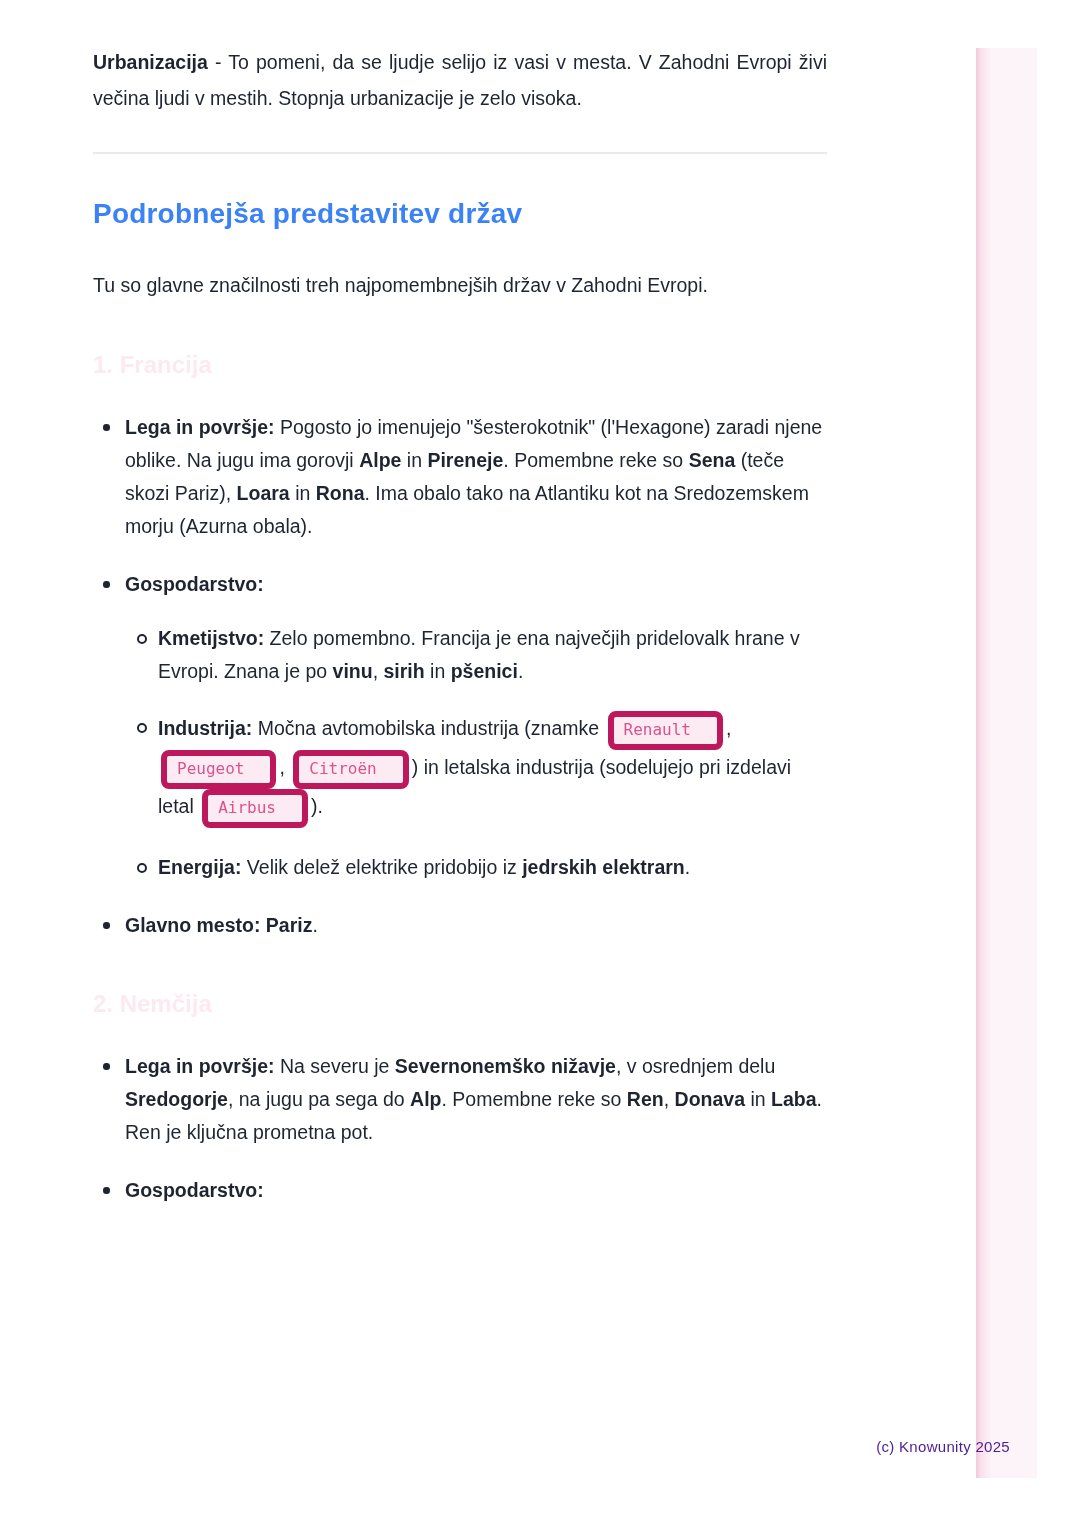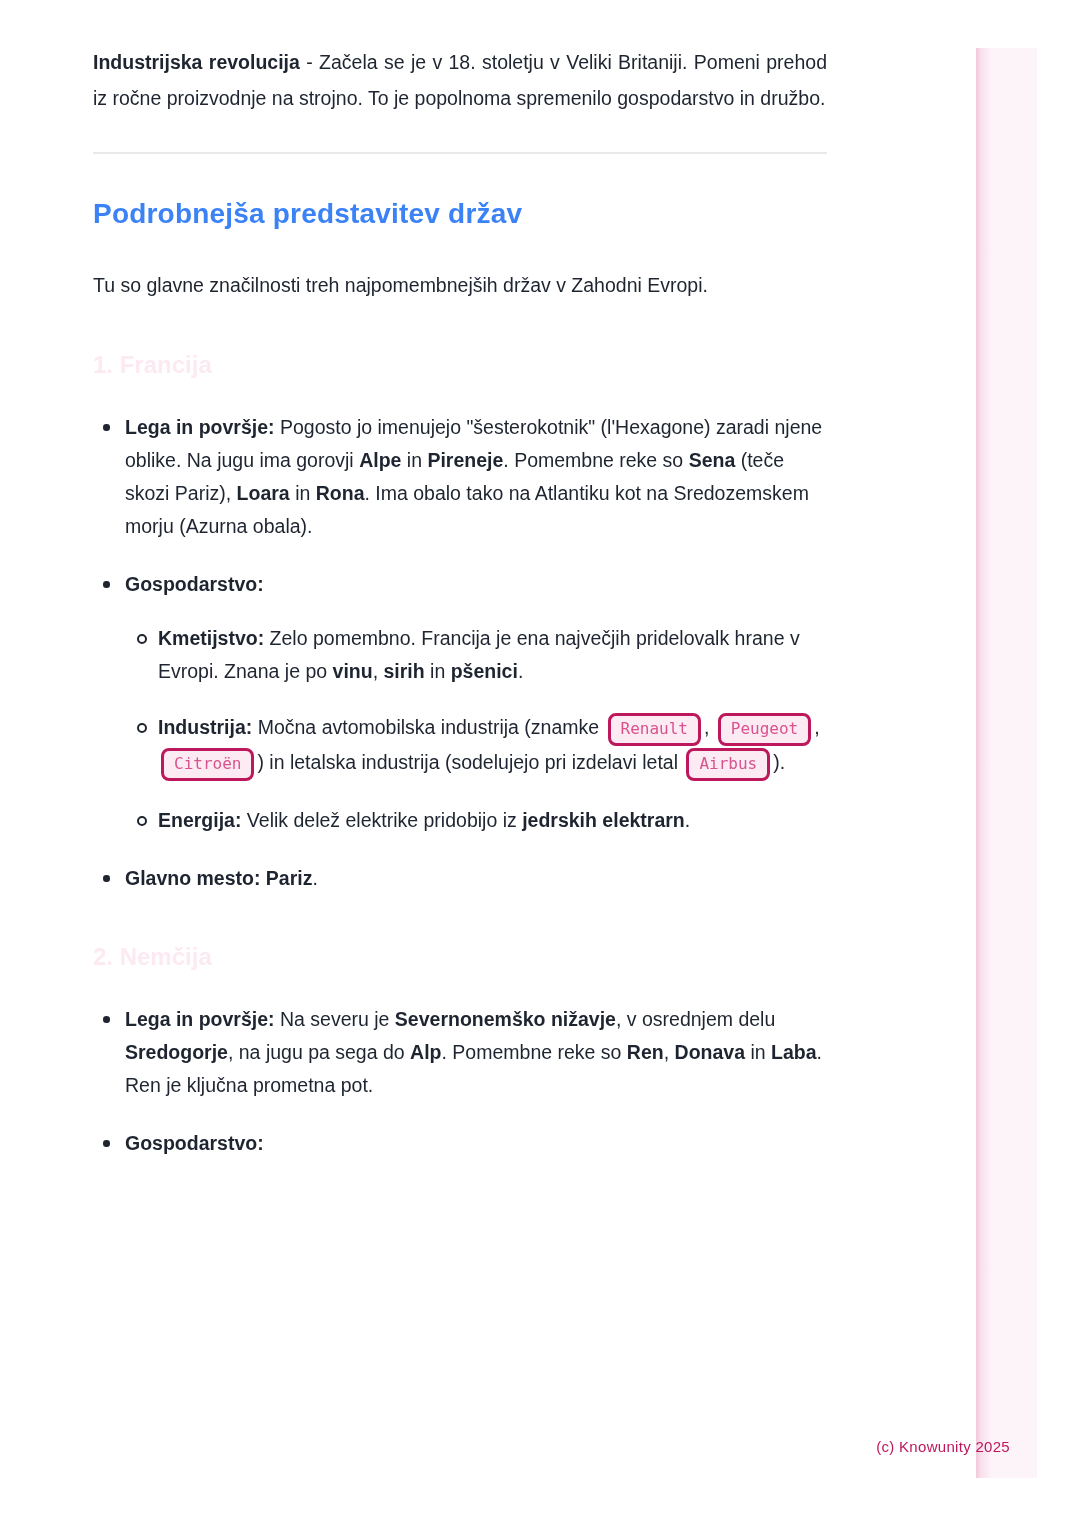"Urbanizacija - To pomeni, da" p { html: none -> <p><strong>Urbanizacija</strong><span> - To pomeni, da se ljudje selijo iz vasi v mesta. V Zahodni Evropi živi večina ljudi v mestih. Stopnja urbanizacije je zelo visoka.</span></p> }
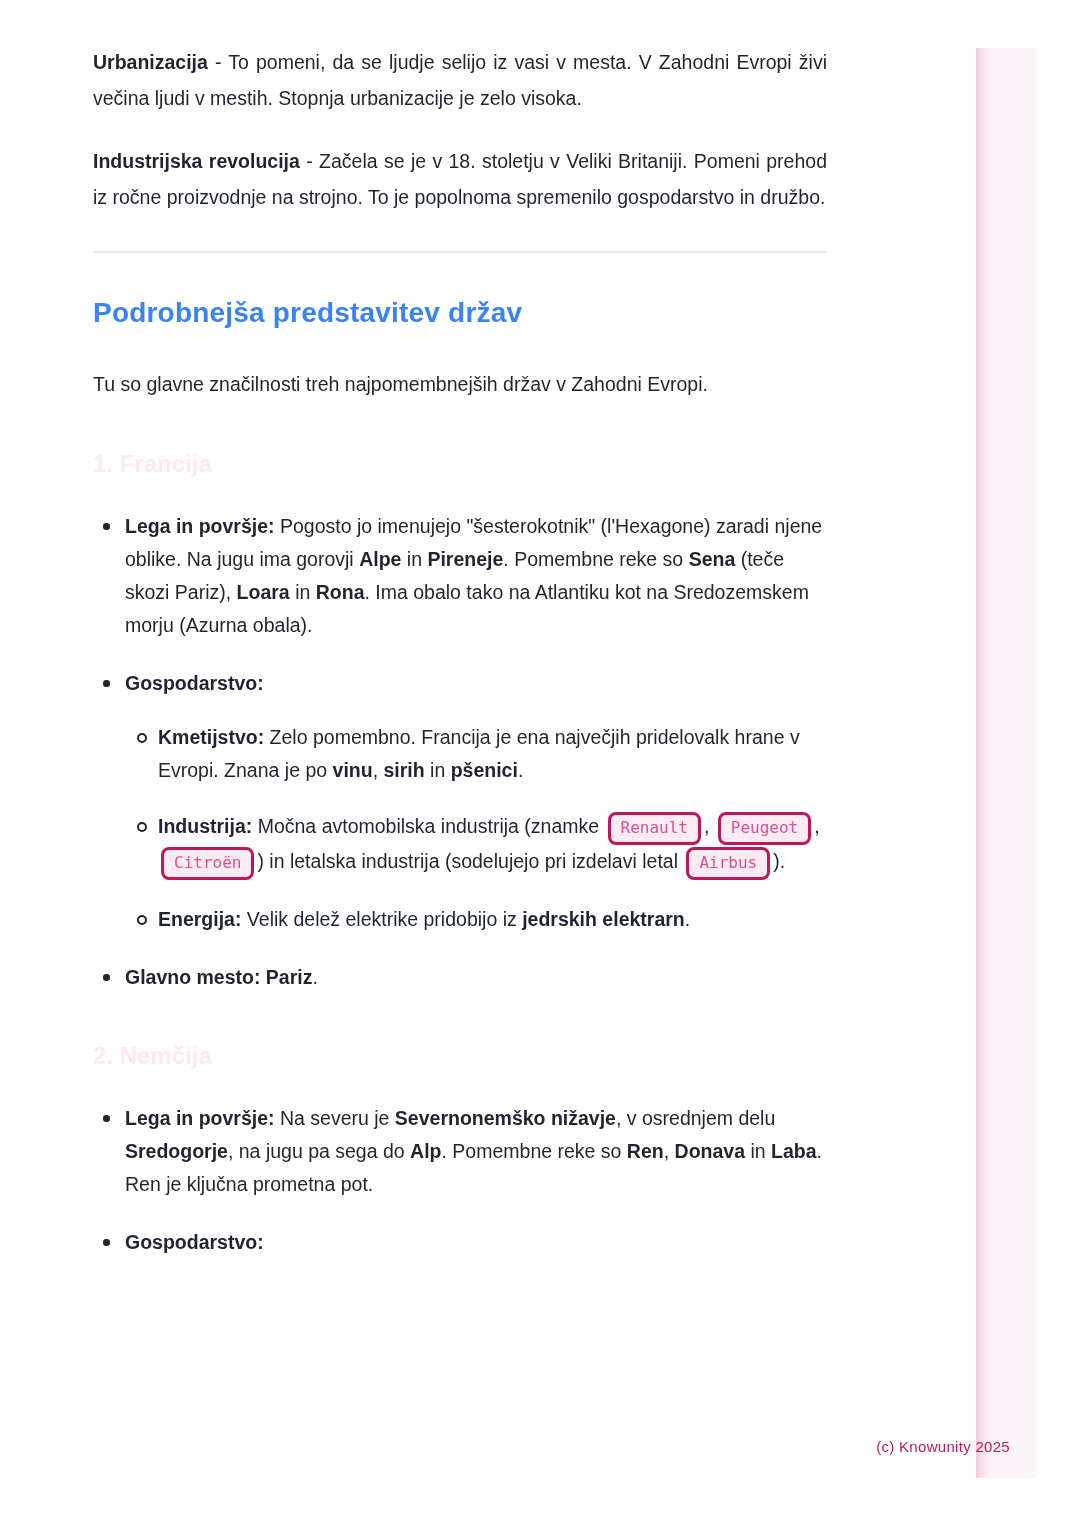"Industrijska revolucija - Začela se" p { html: <p><strong>Industrijska revolucija</strong><span> - Začela se je v 18. stoletju v Veliki Britaniji. Pomeni prehod iz ročne proizvodnje na strojno. To je popolnoma spremenilo gospodarstvo in družbo.</span></p> -> none }
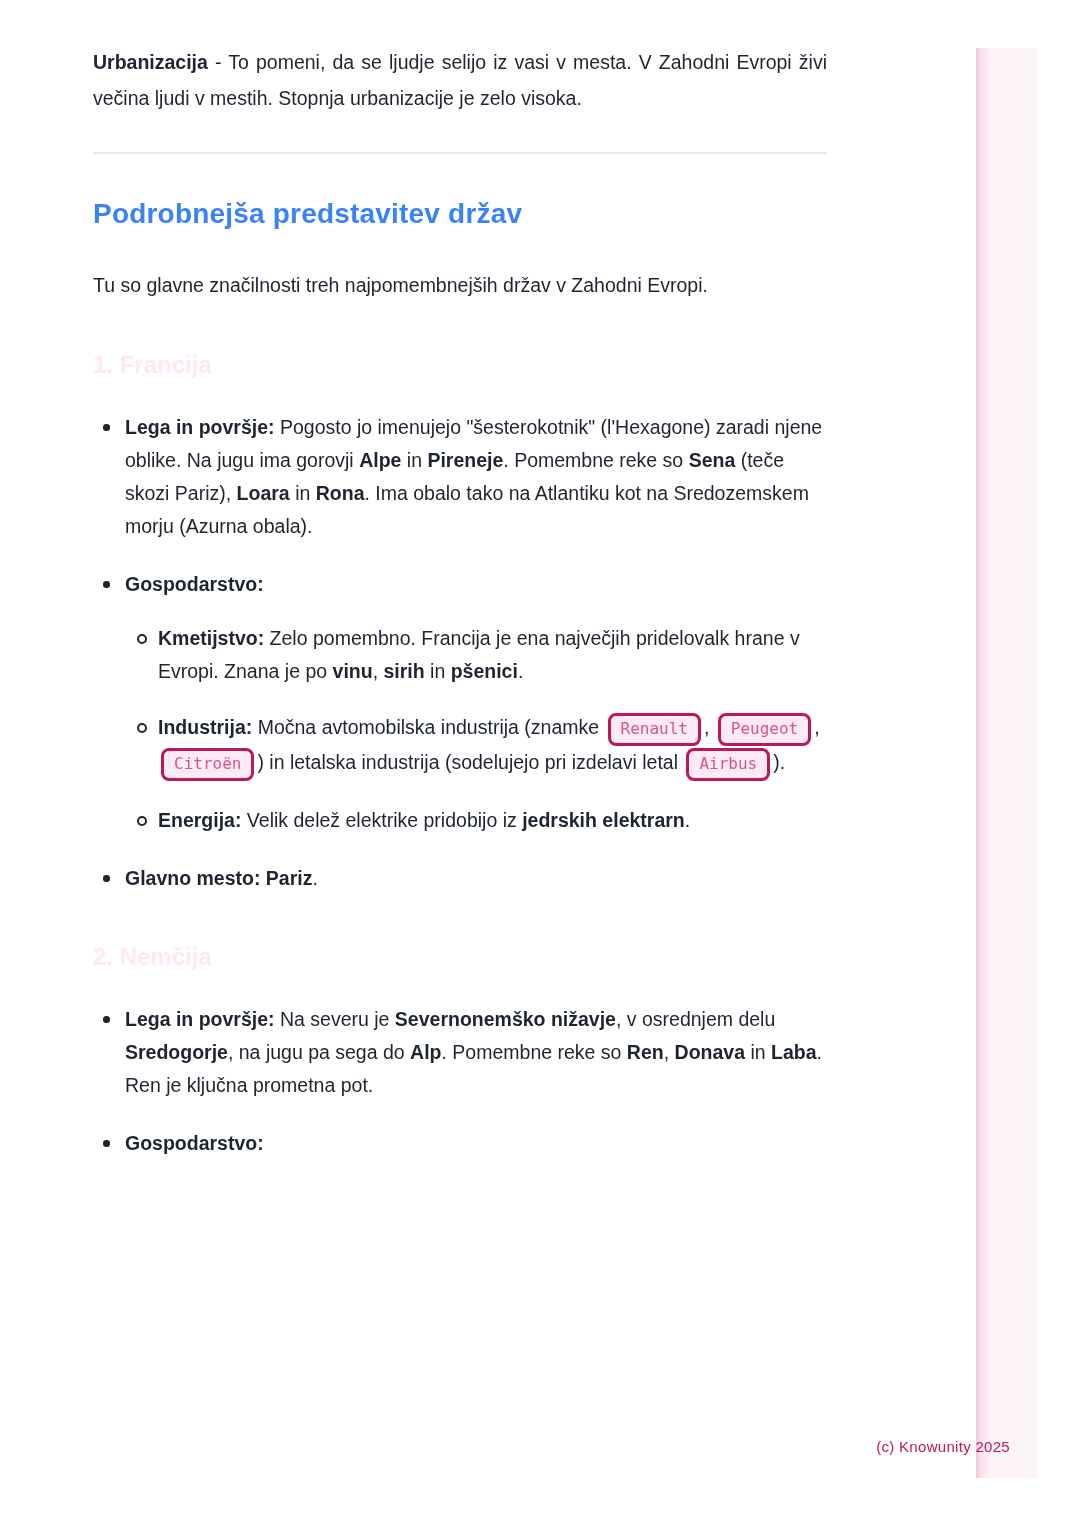"Renault" code.badge { border: 3px solid #be185d -> 6px solid #be185d; padding: 2px 10px 3px 10px -> 2px 26px 3px 10px }
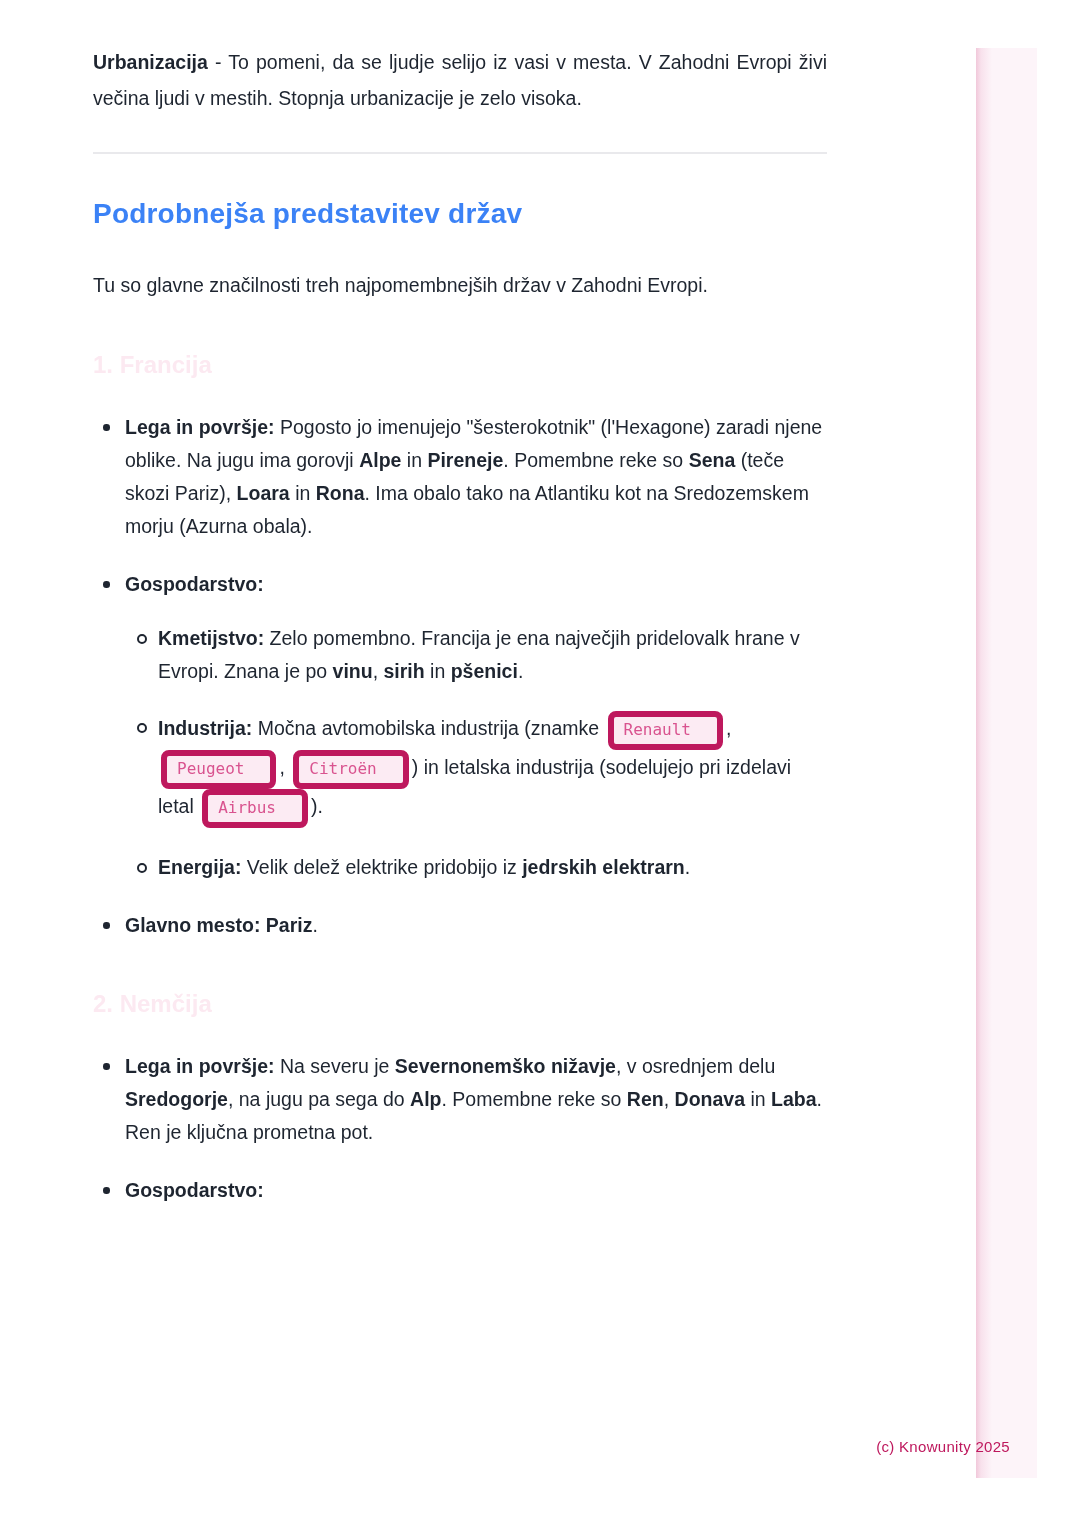"(c) Knowunity 2025" .footer { color: #be185d -> #4c1d95 }
